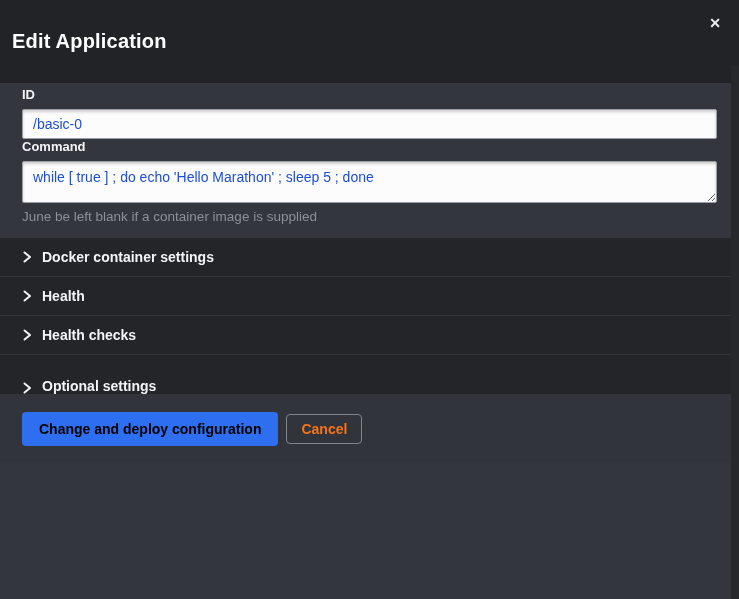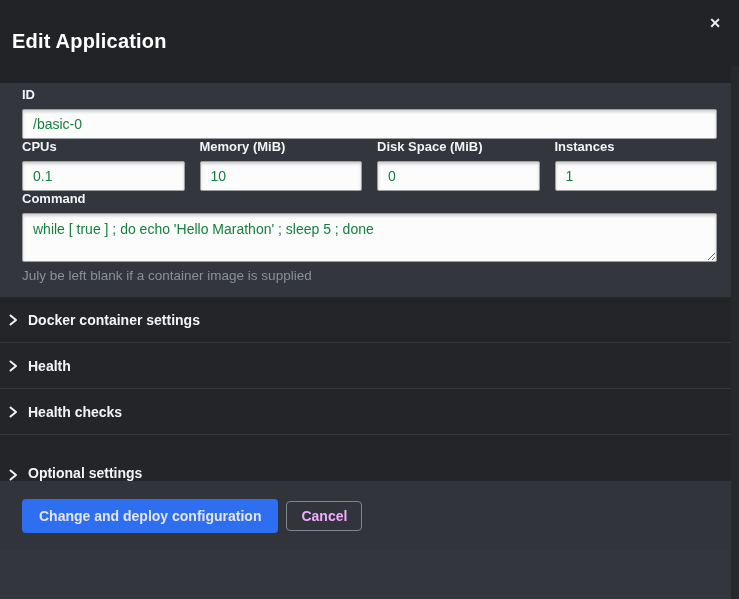"/basic-0" .text-input, .text-area { color: #15803d -> #1d4ed8 }
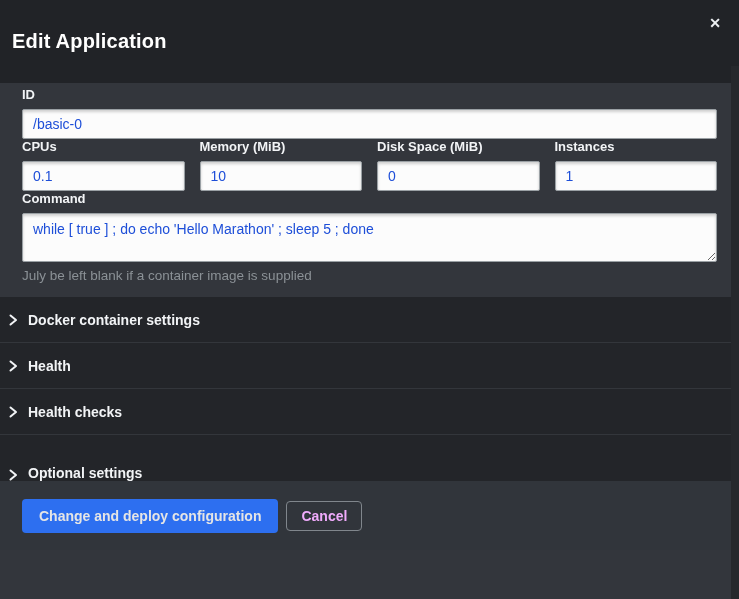"CPUs" div.form-group { html: <div> <div> <label>CPUs</label> <input> </div> <div> <label>Memory (MiB)</label> <input> </div> <div> <label>Disk Space (MiB)</label> <input> </div> <div> <label>Instances</label> <input> </div> </div> -> none }
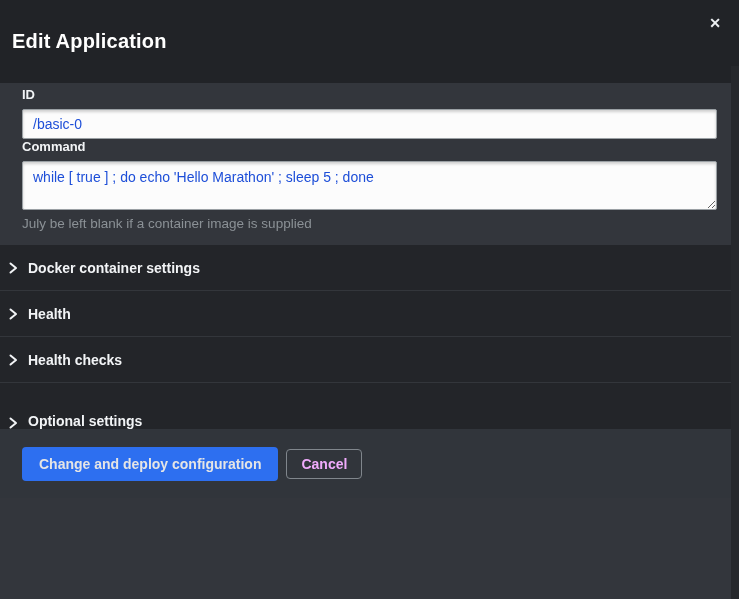"while [ true ] ;" .text-area { height: 49px -> 42px }
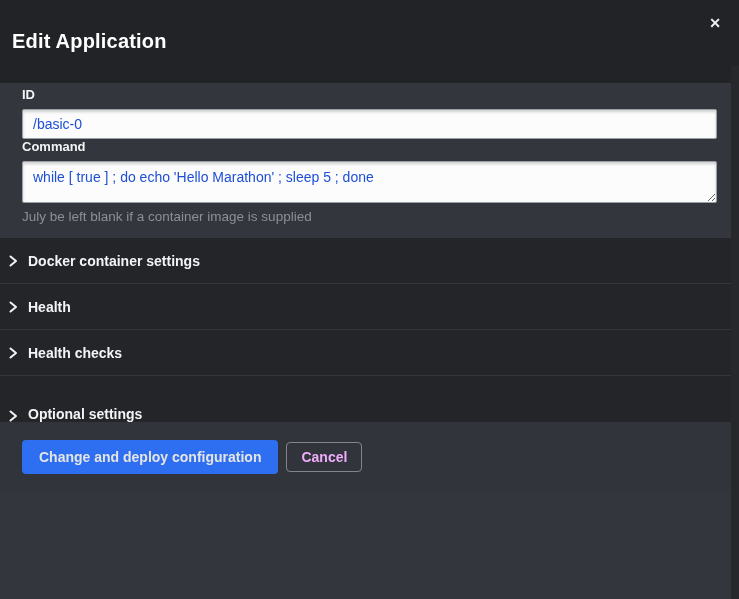"July be left blank if" div.help-text { text: July -> June }
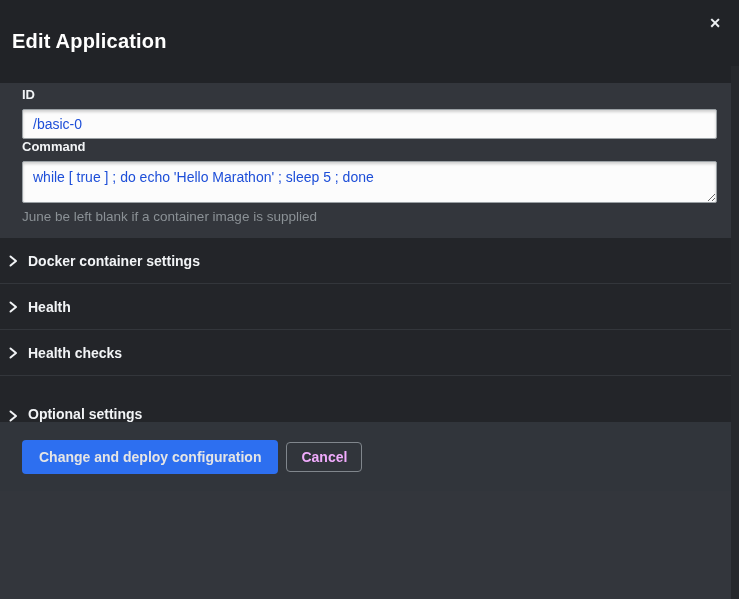"Docker container settings" .section-row { height: 46px -> 39px; padding: 0 8px -> 0 22px }
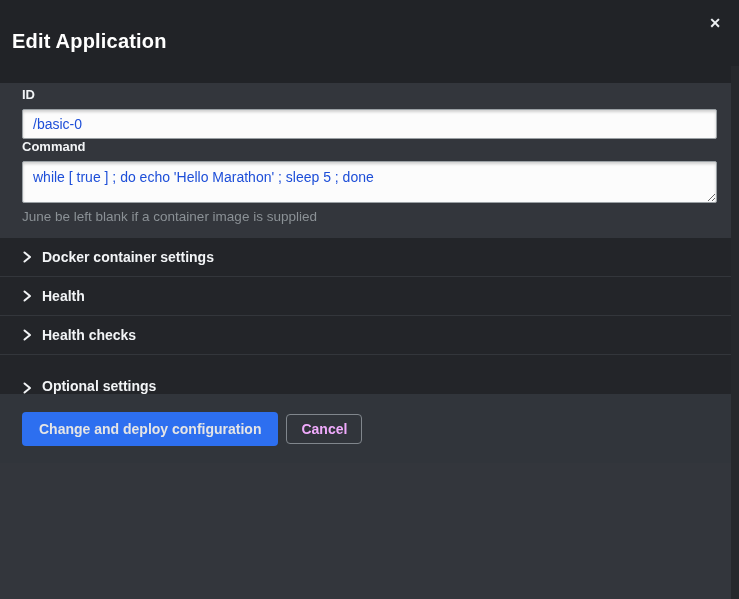"Change and deploy configuration" .btn-primary { color: #e5e5e5 -> #000000 }
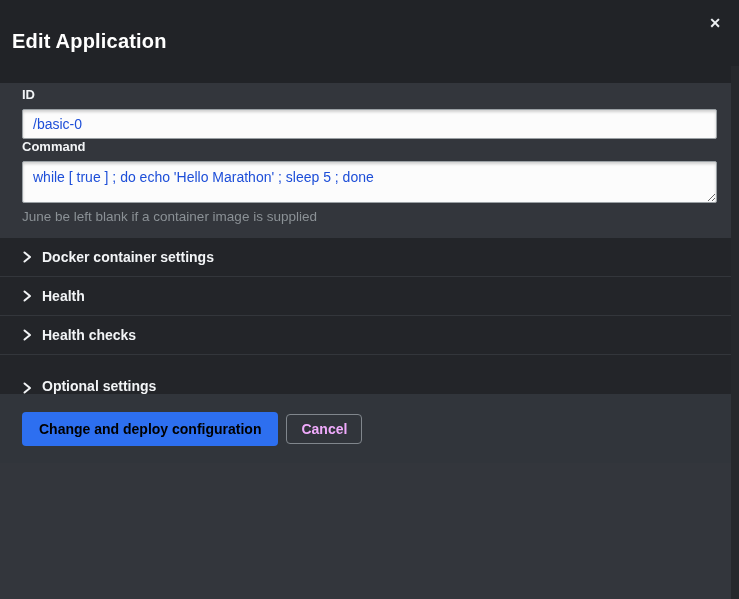"Cancel" .btn-cancel { color: #f0abfc -> #f97316 }
